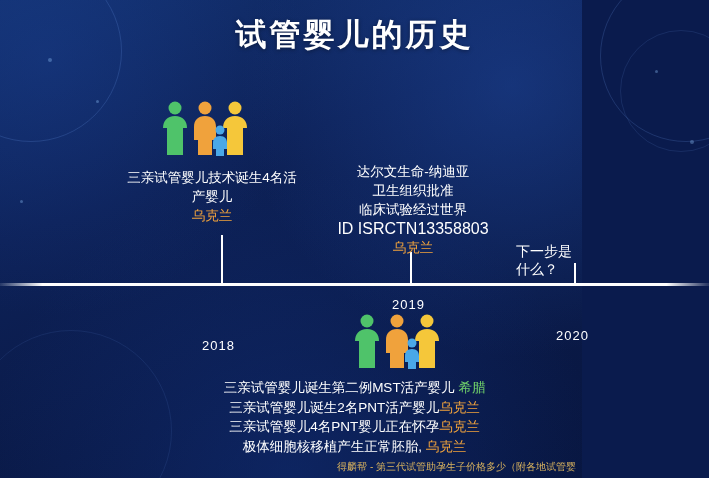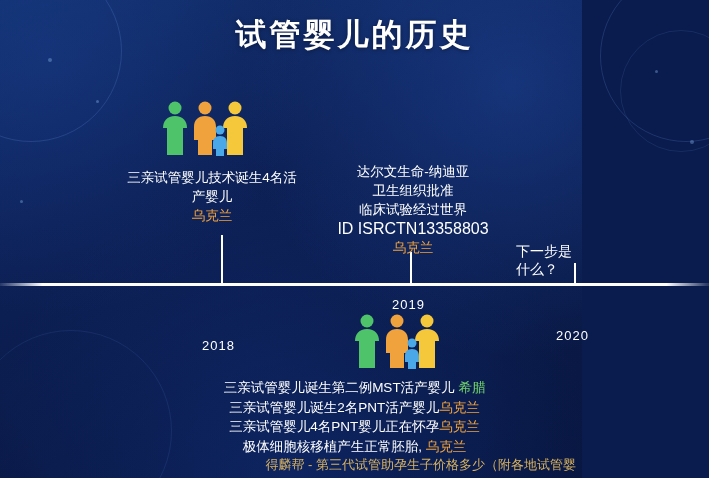"得麟帮 - 第三代试管助孕生子价格多少（附各地试管婴" .wm { font-size: 13px -> 10px }
